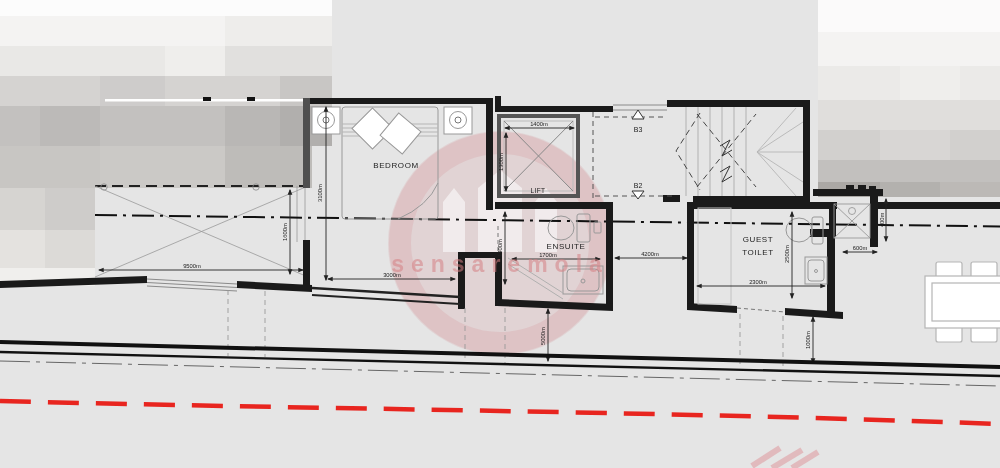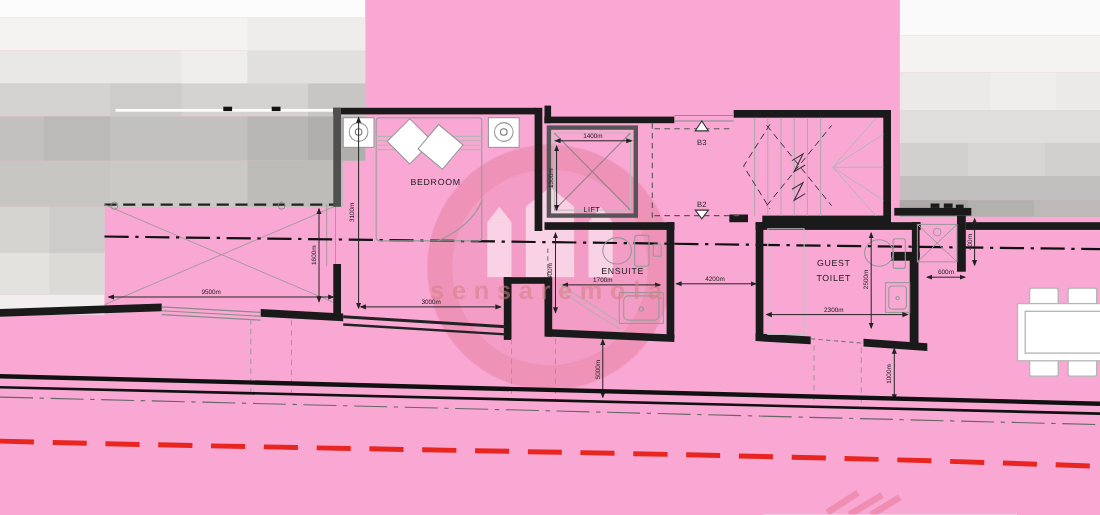"BEDROOM" .stage { background: #f9a8d4 -> #e5e5e5 }
